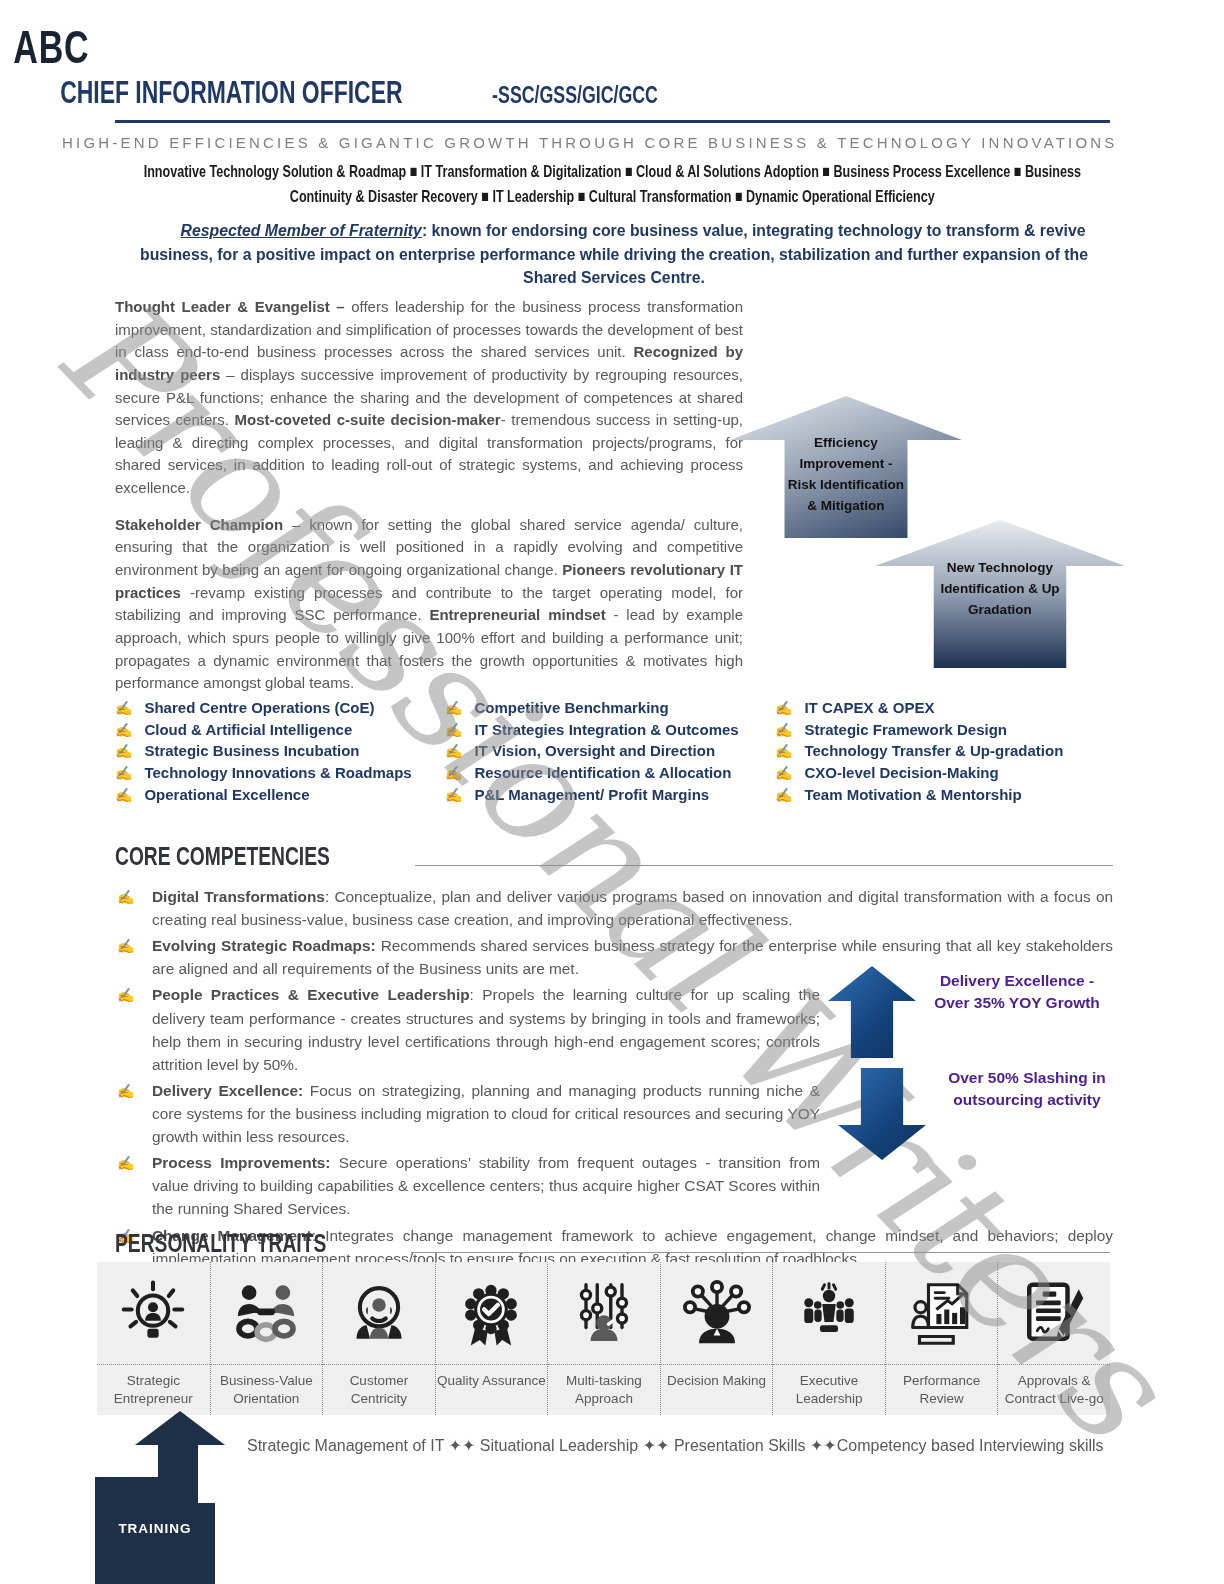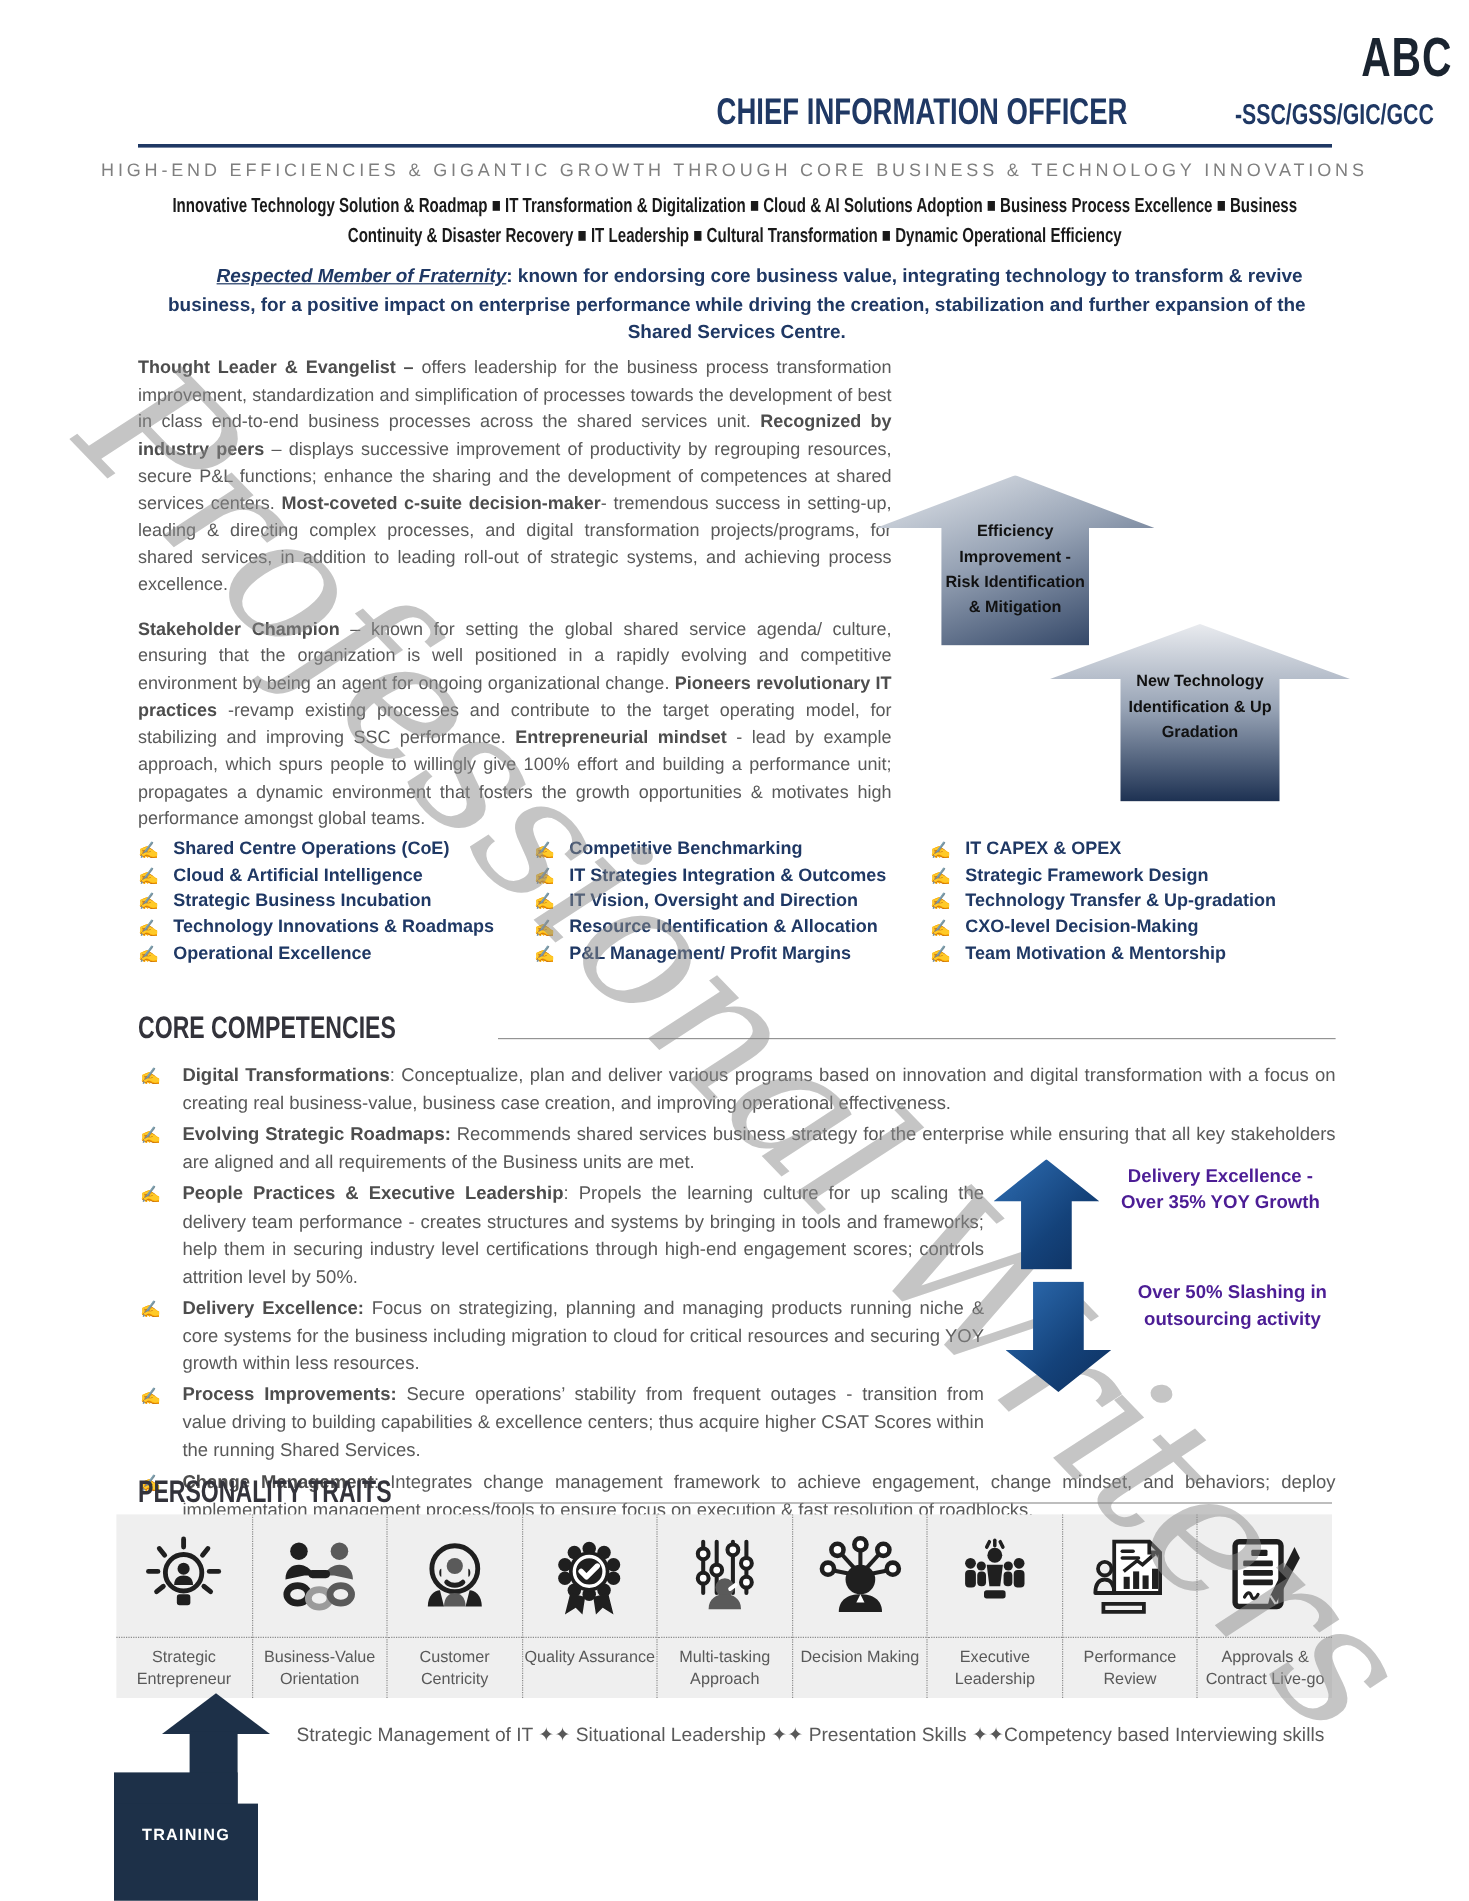"ABC" .header { text-align: right -> left }
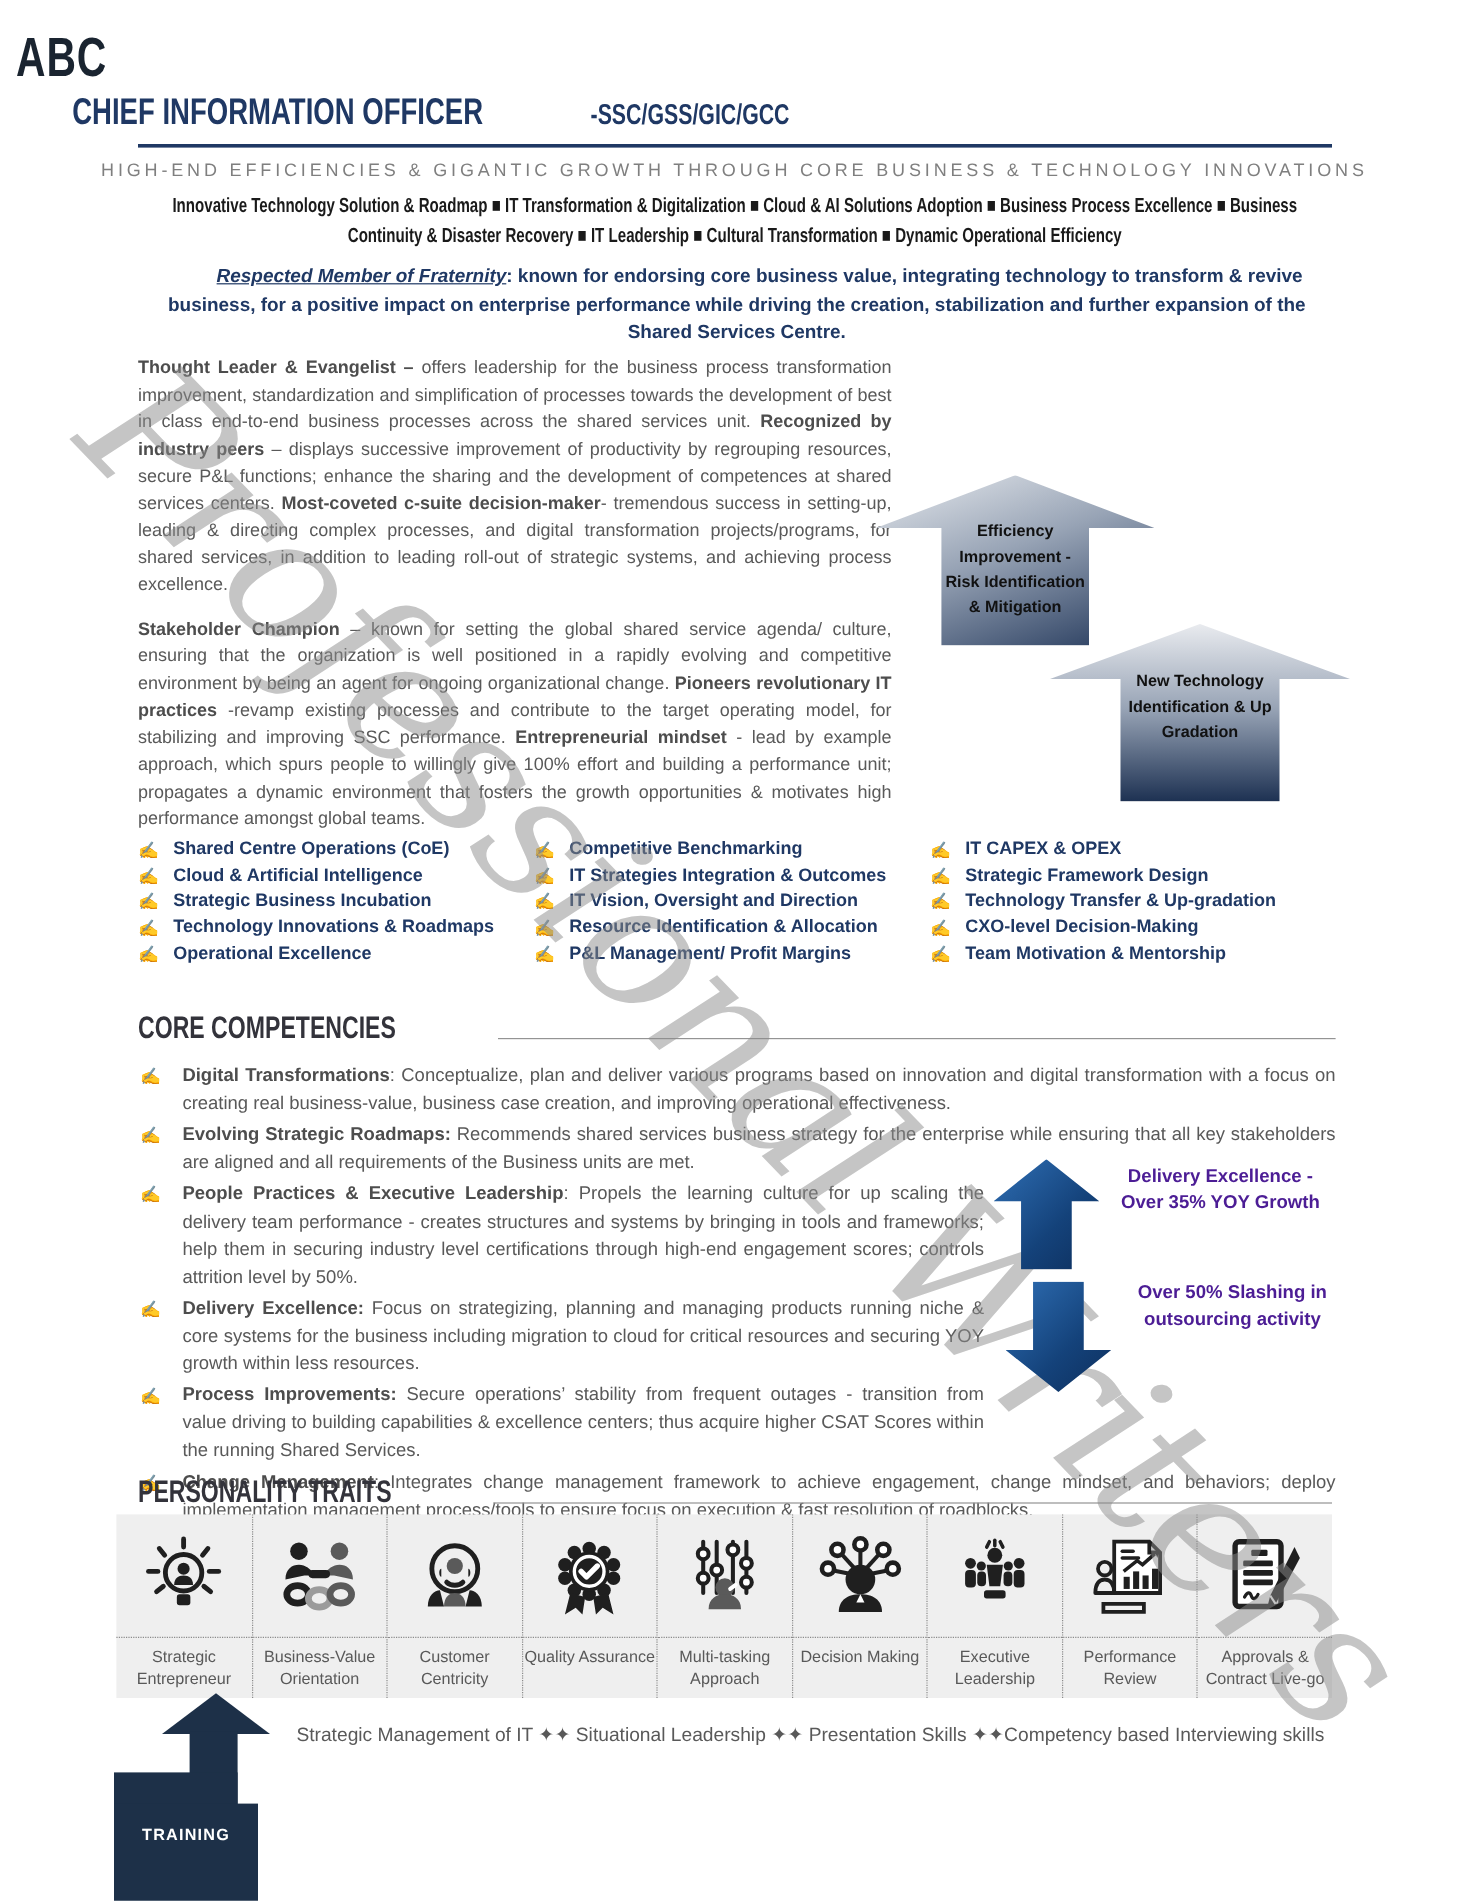"HIGH-END EFFICIENCIES & GIGANTIC GROWTH" .caps-line { text-align: center -> none }
